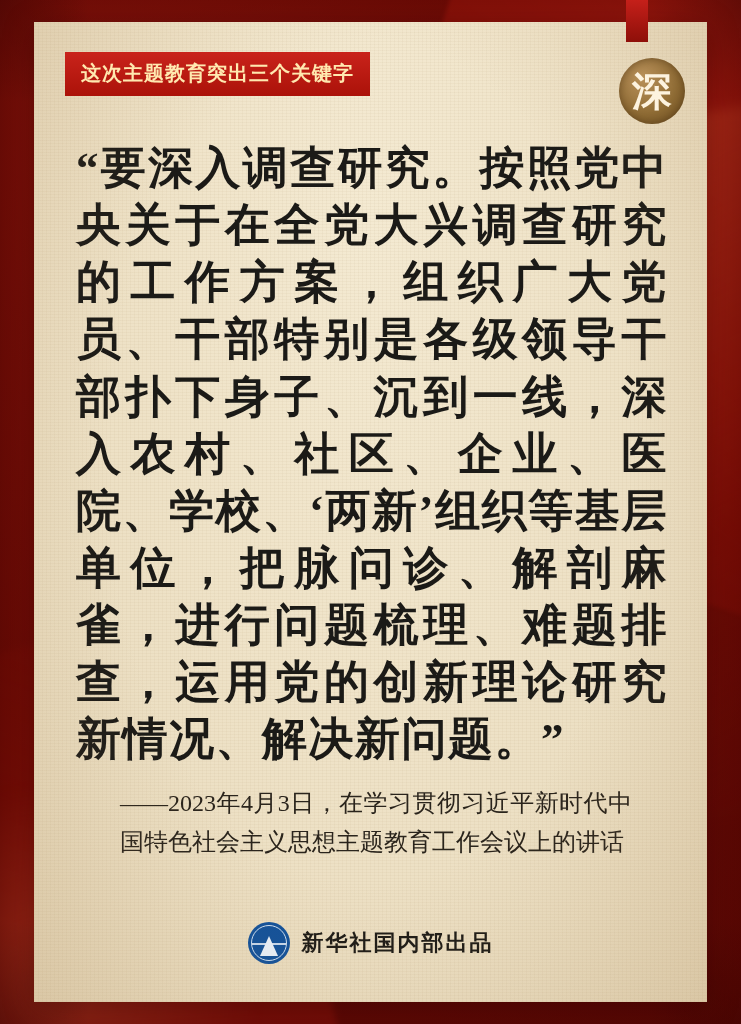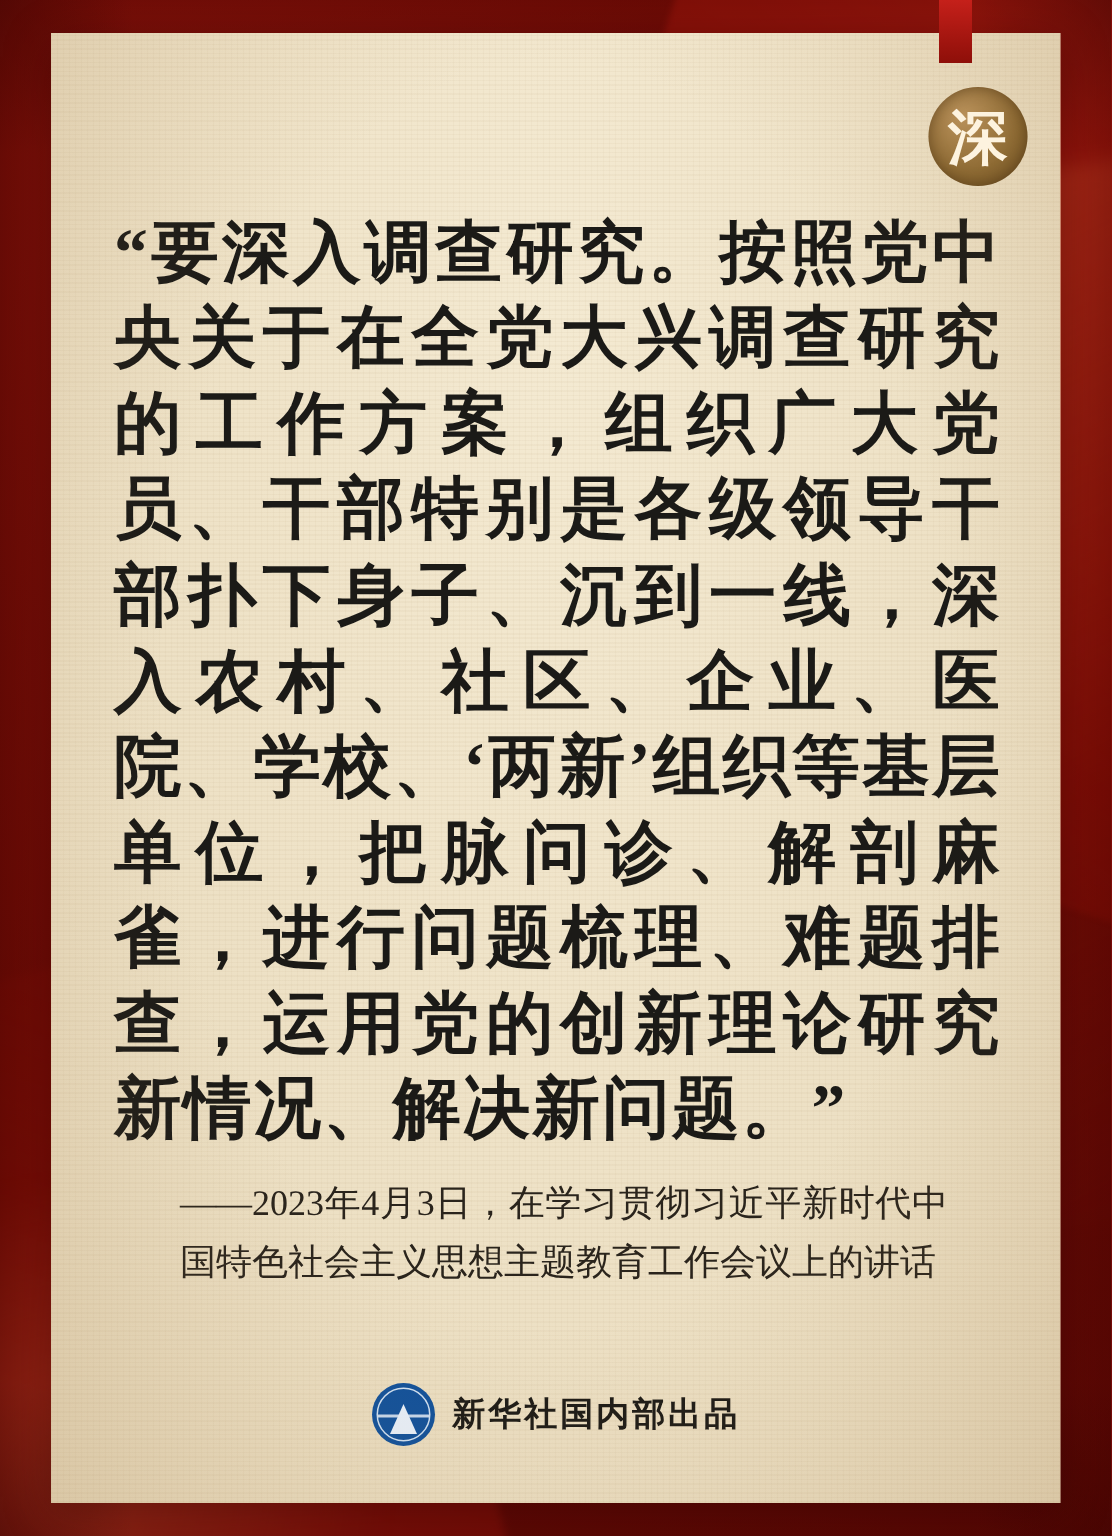"这次主题教育突出三个关键字" div.tag { html: none -> <div>这次主题教育突出三个关键字</div> }
